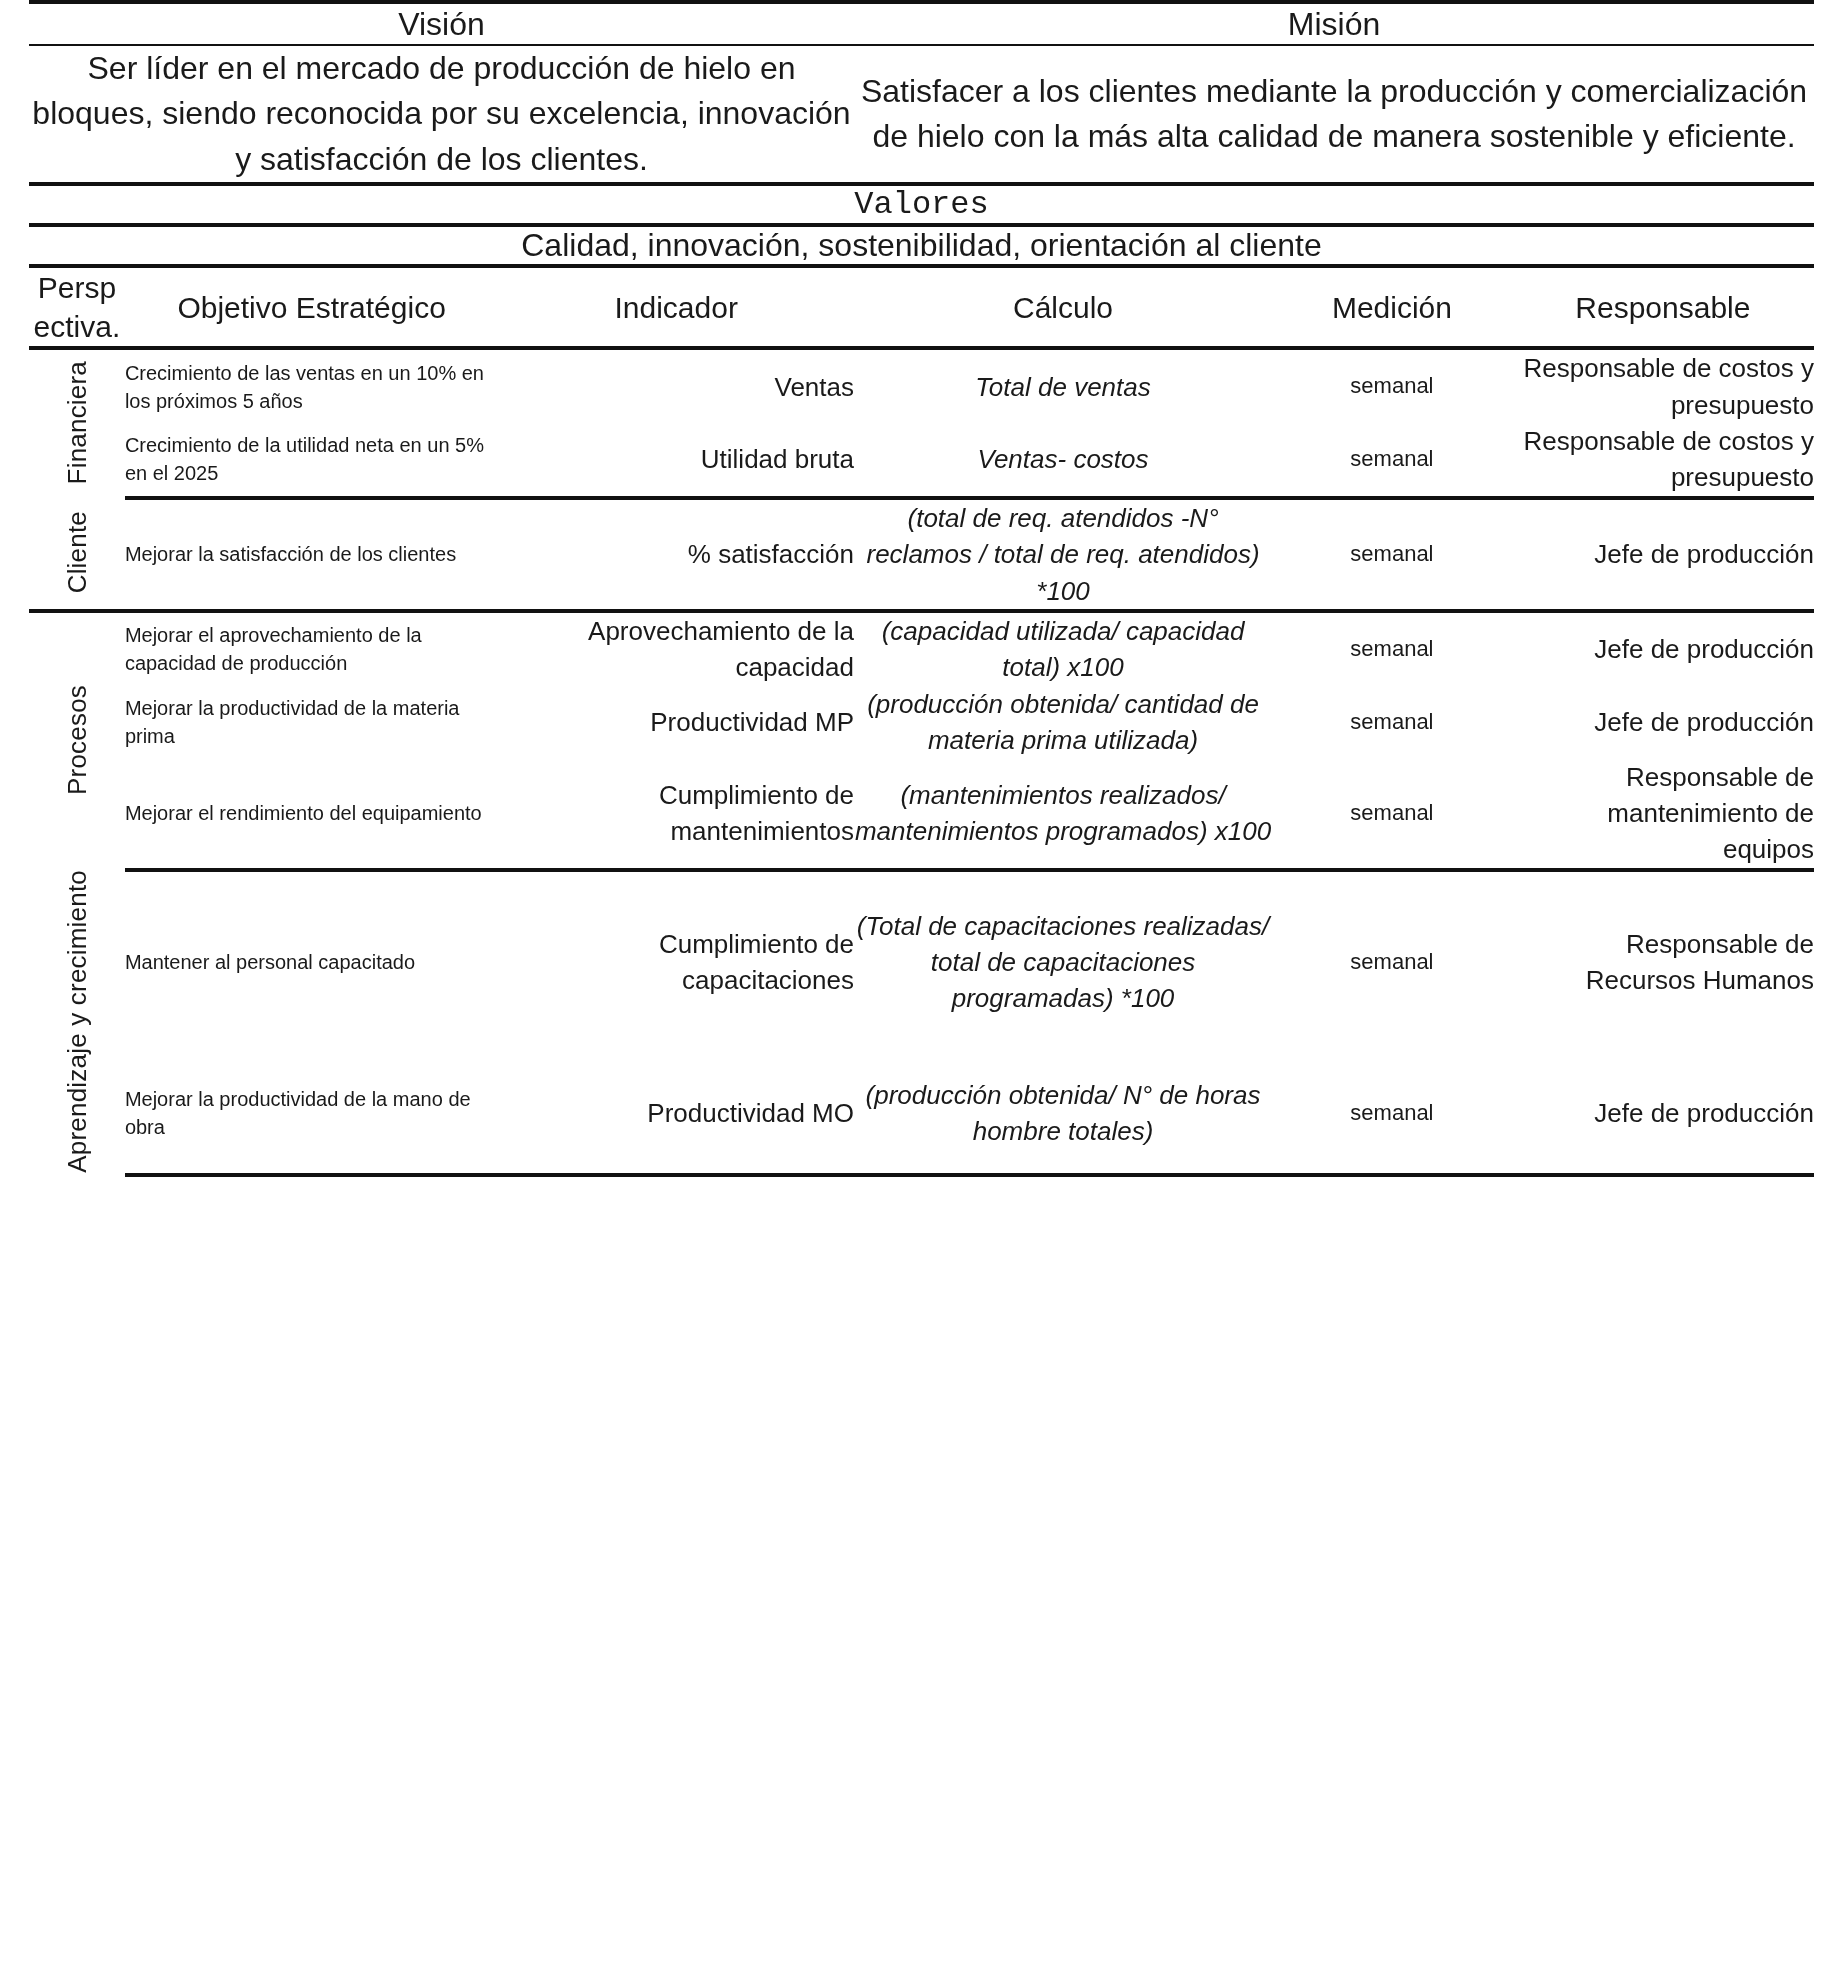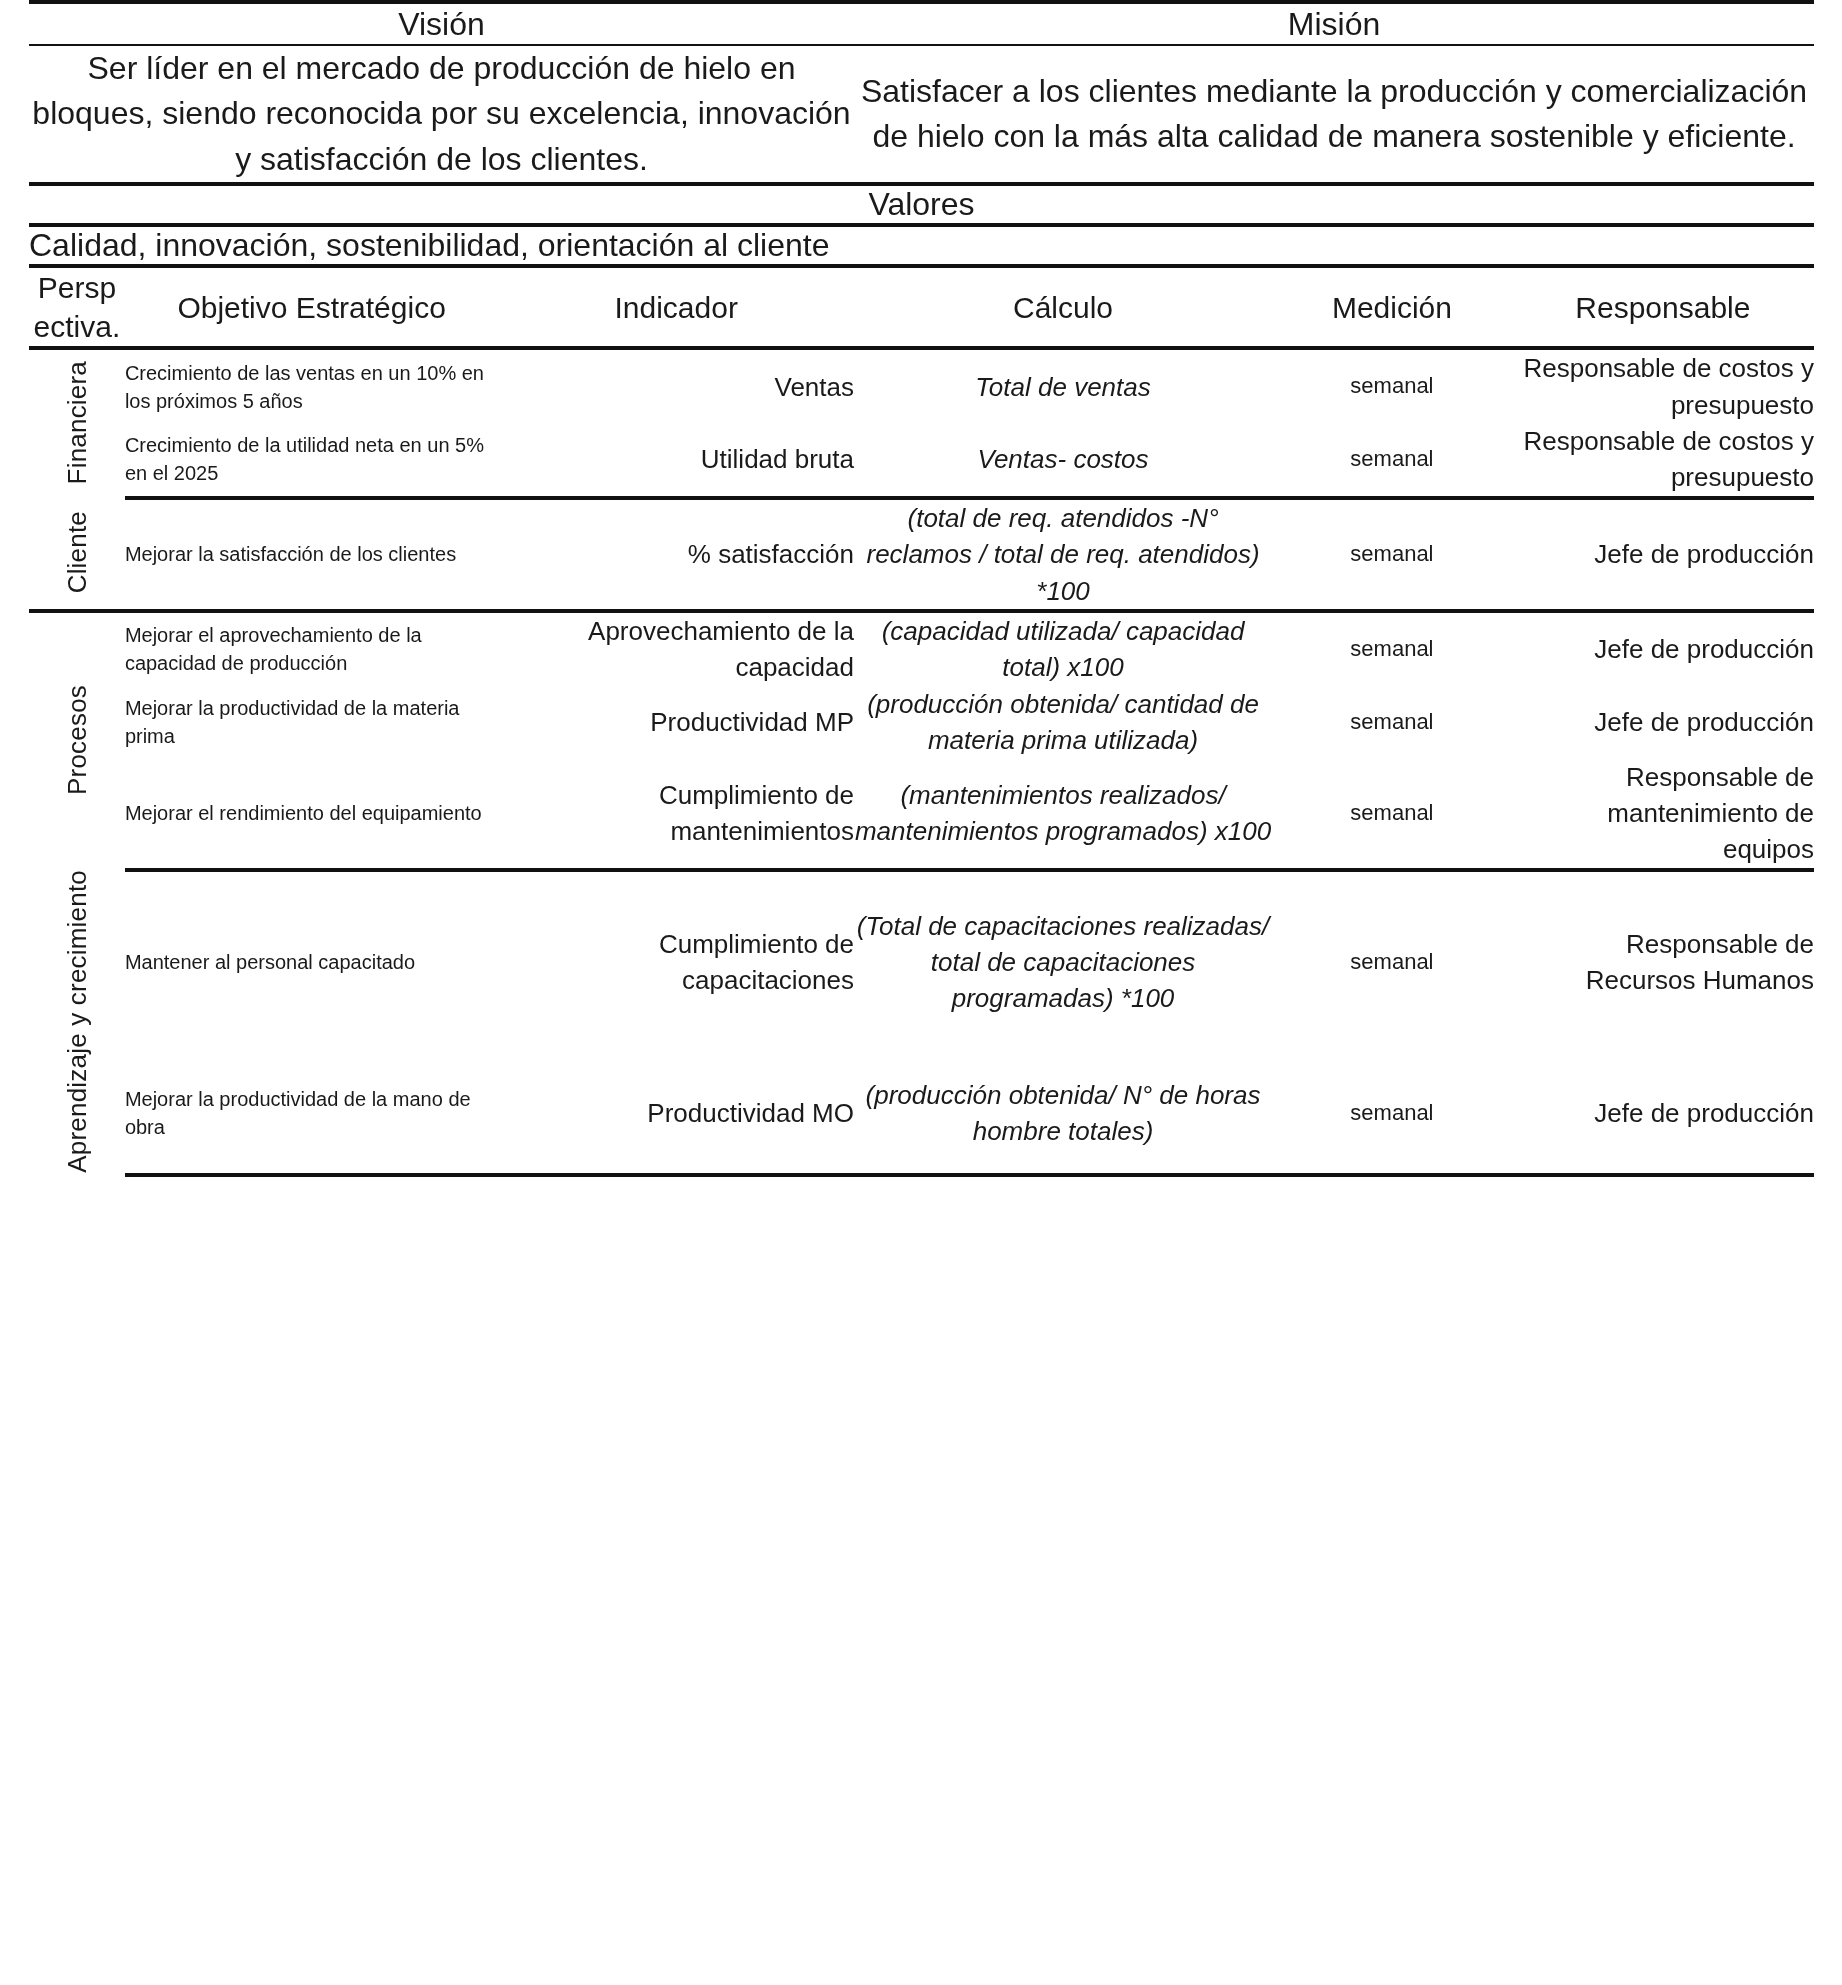"Valores" .valores-head { font-family: none -> Liberation Mono, monospace }
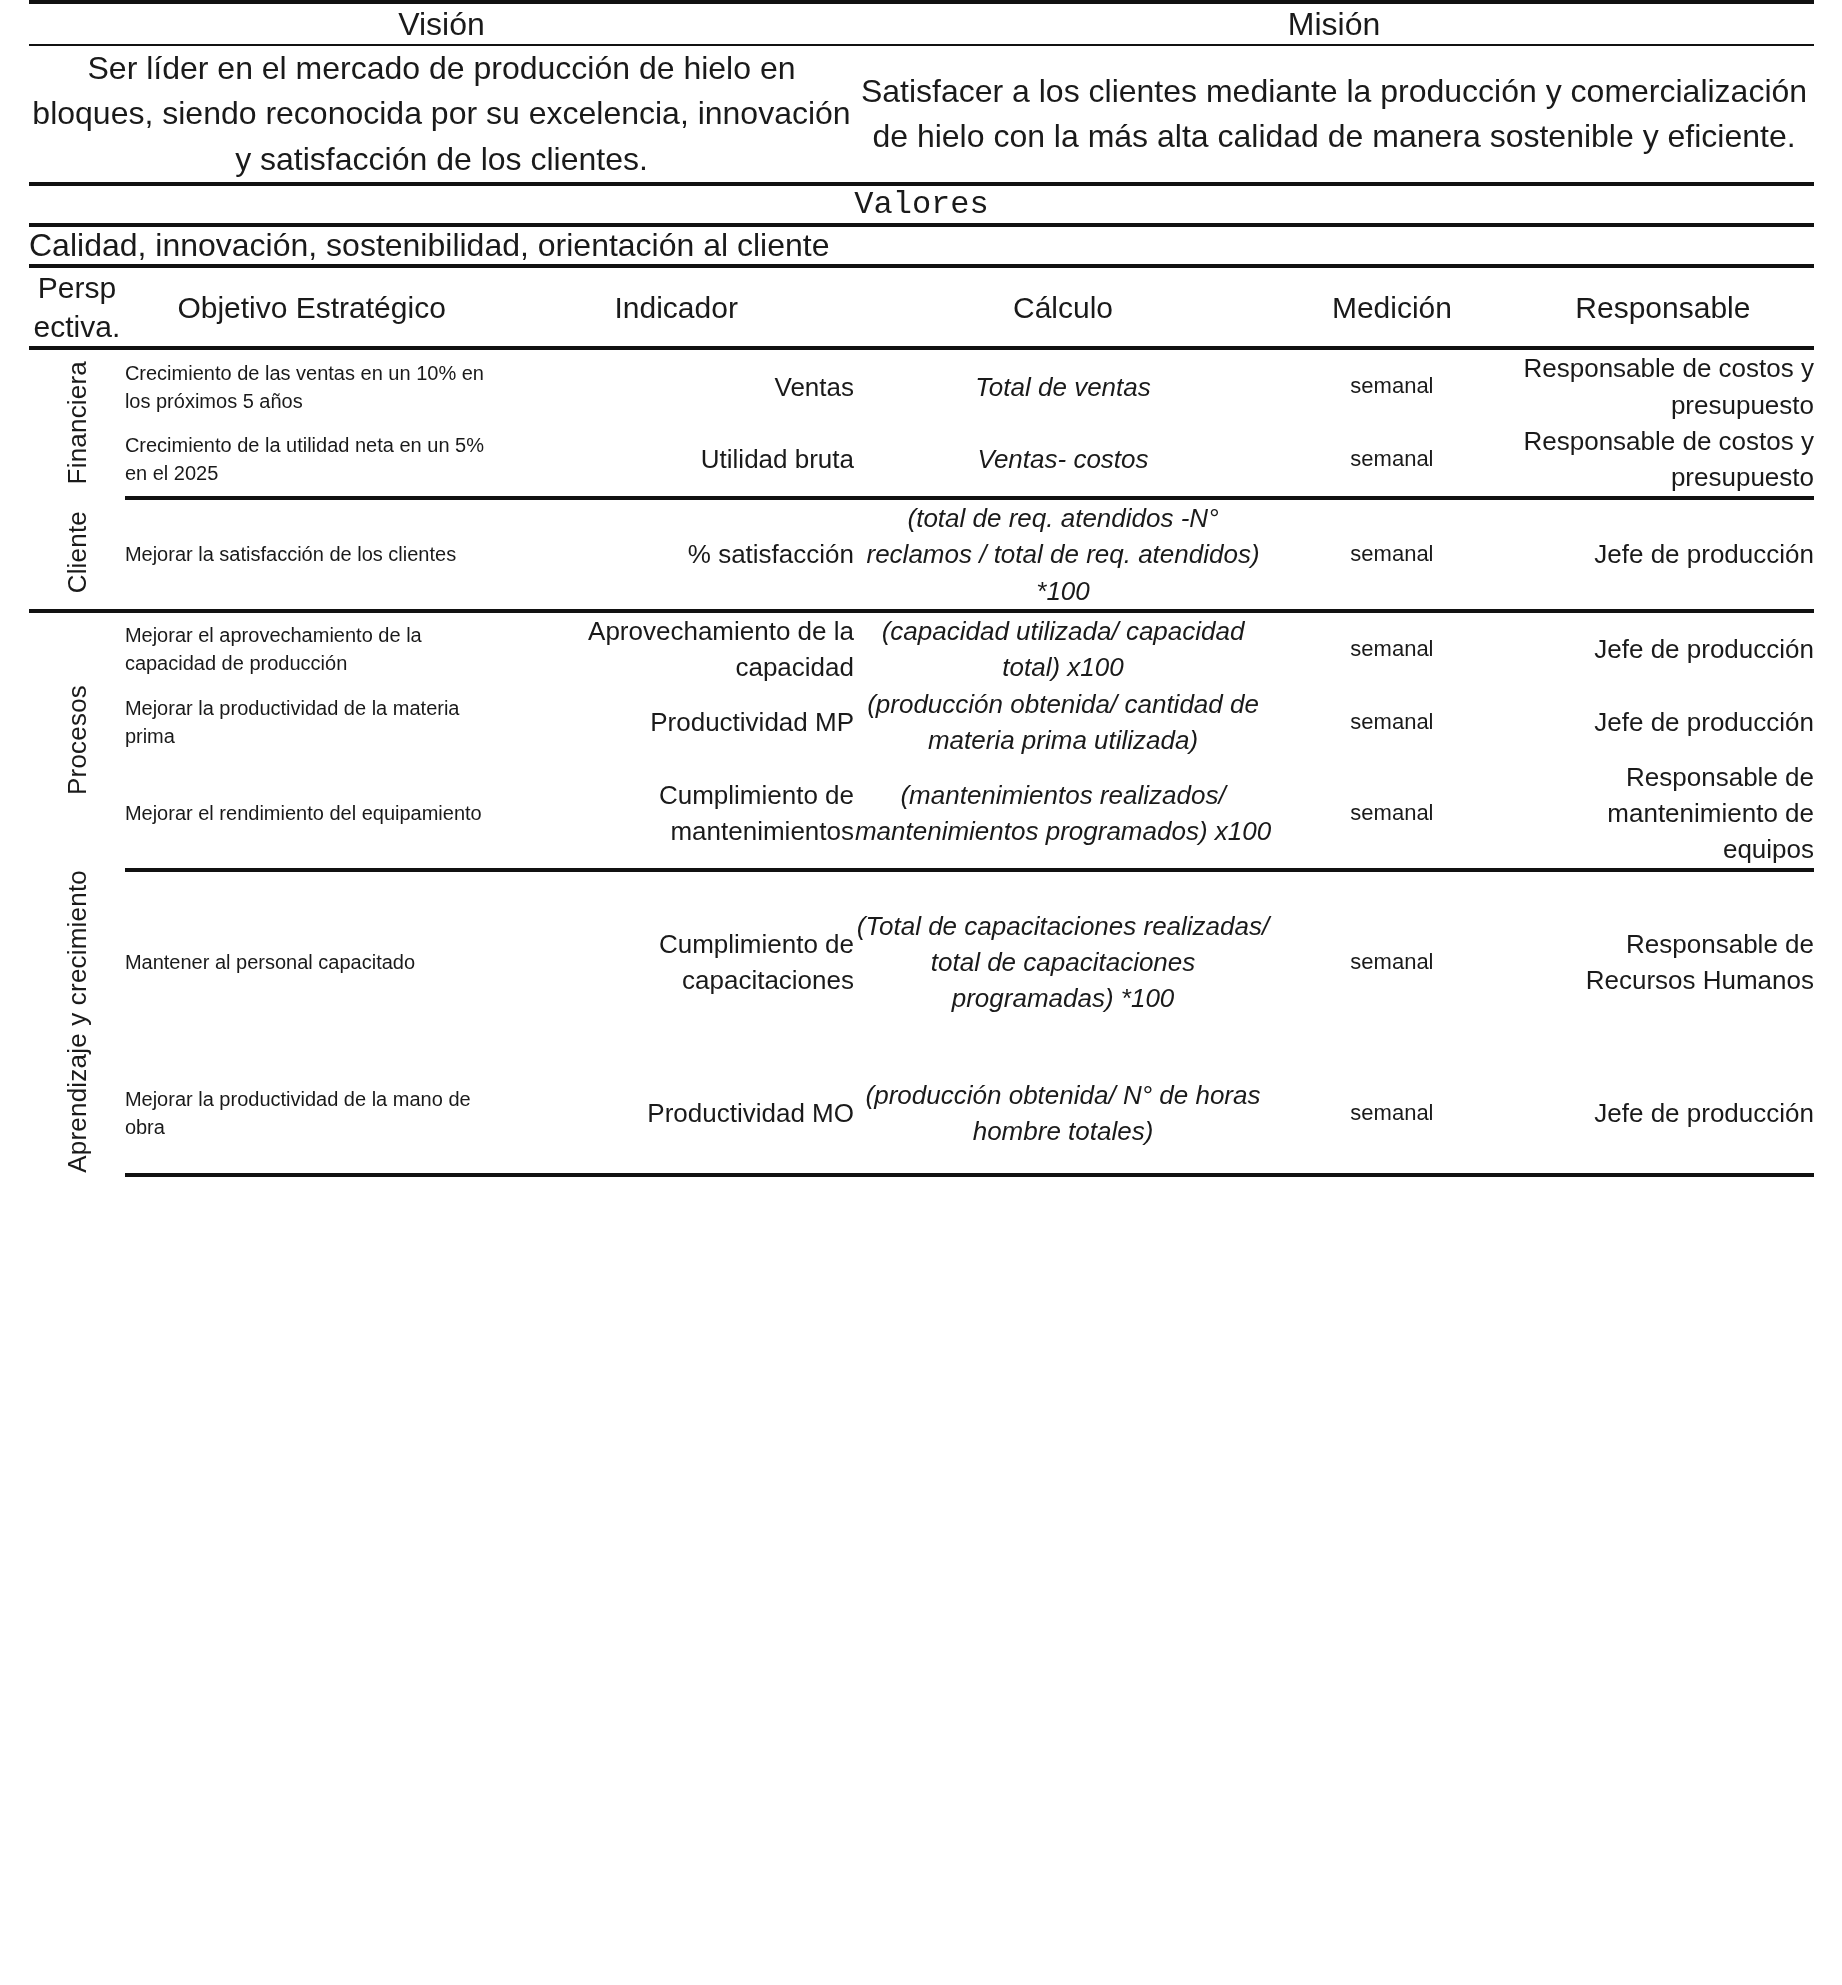"Calidad, innovación, sostenibilidad," .valores-body { text-align: none -> center }
